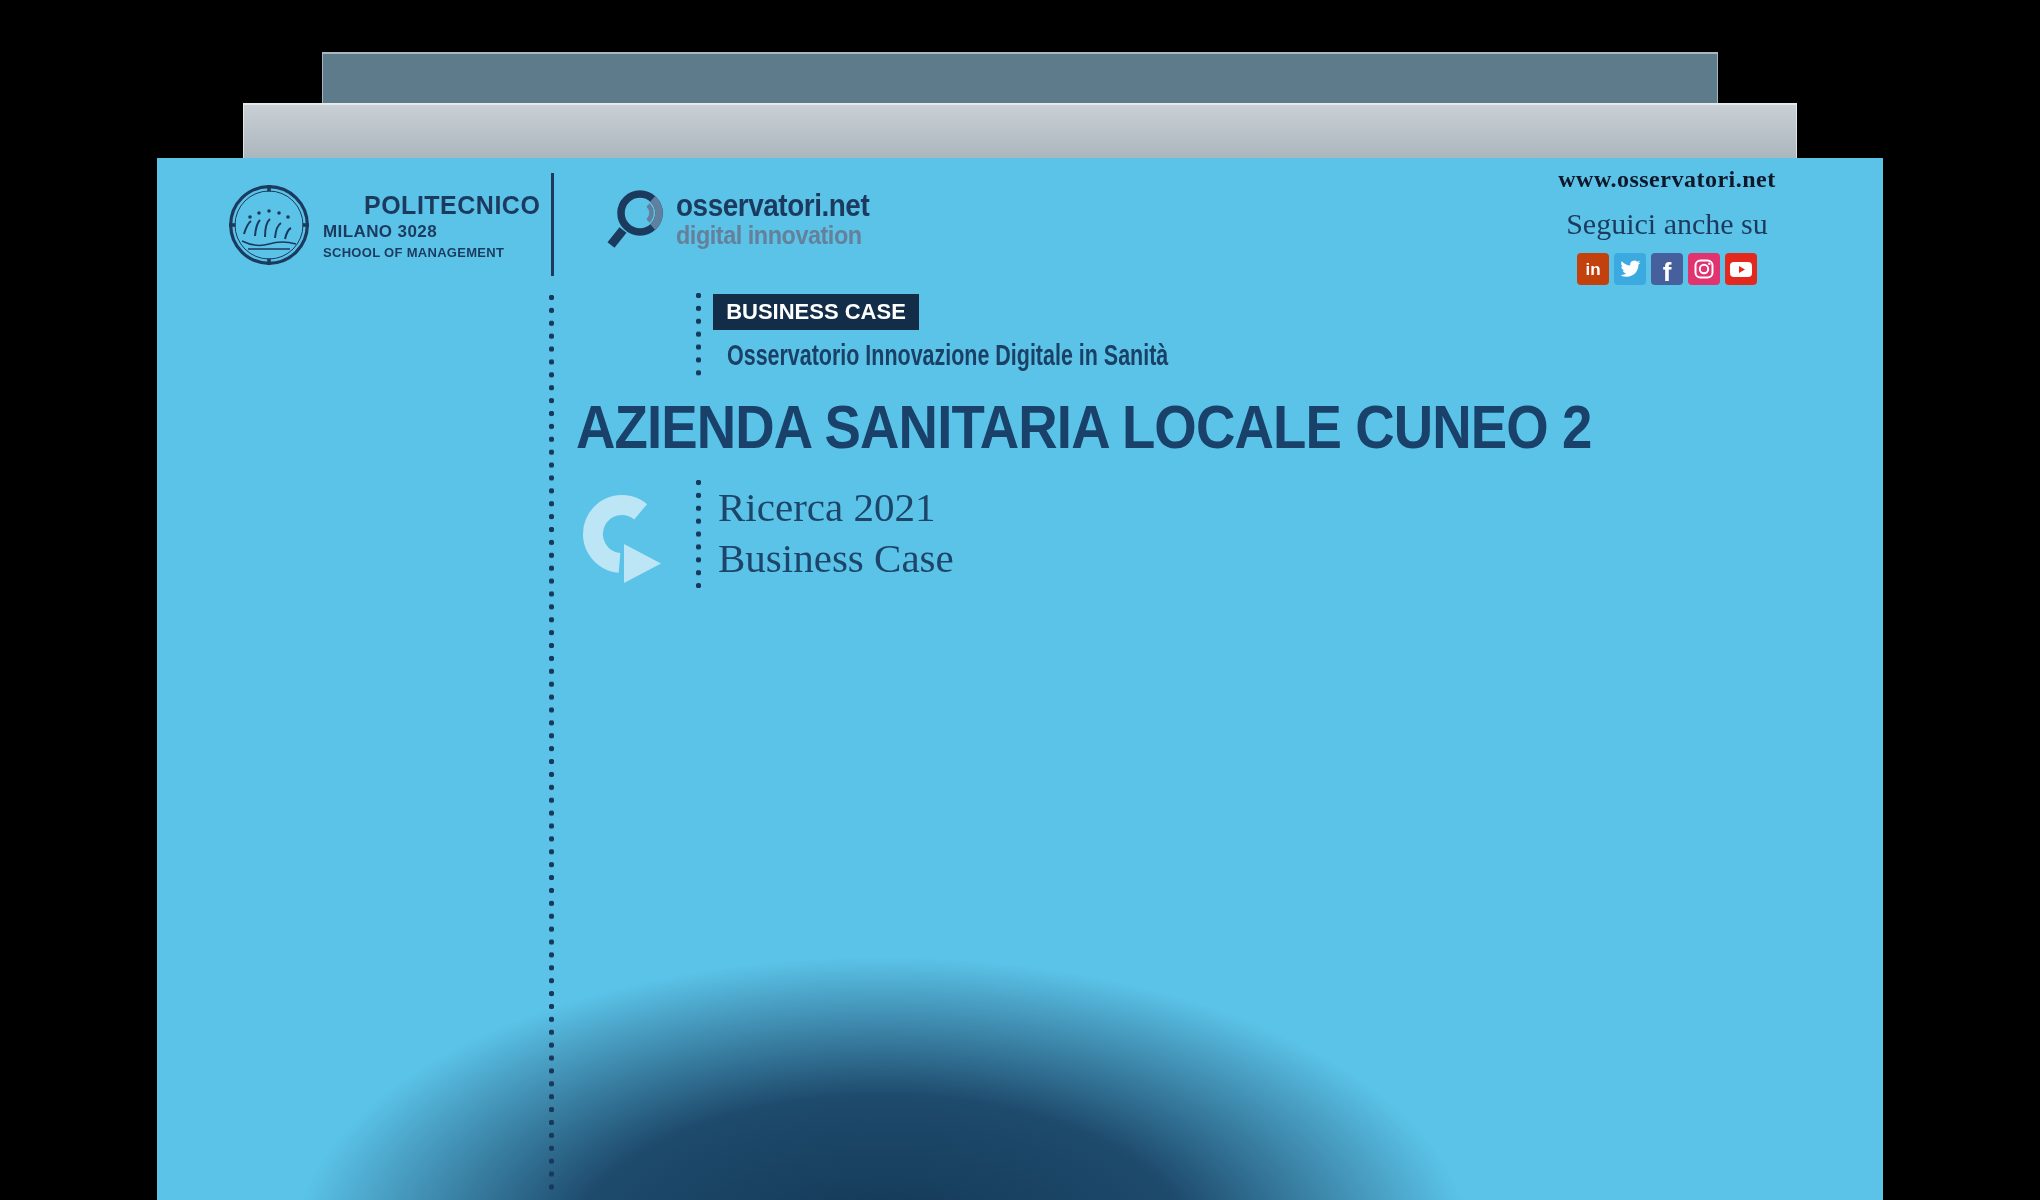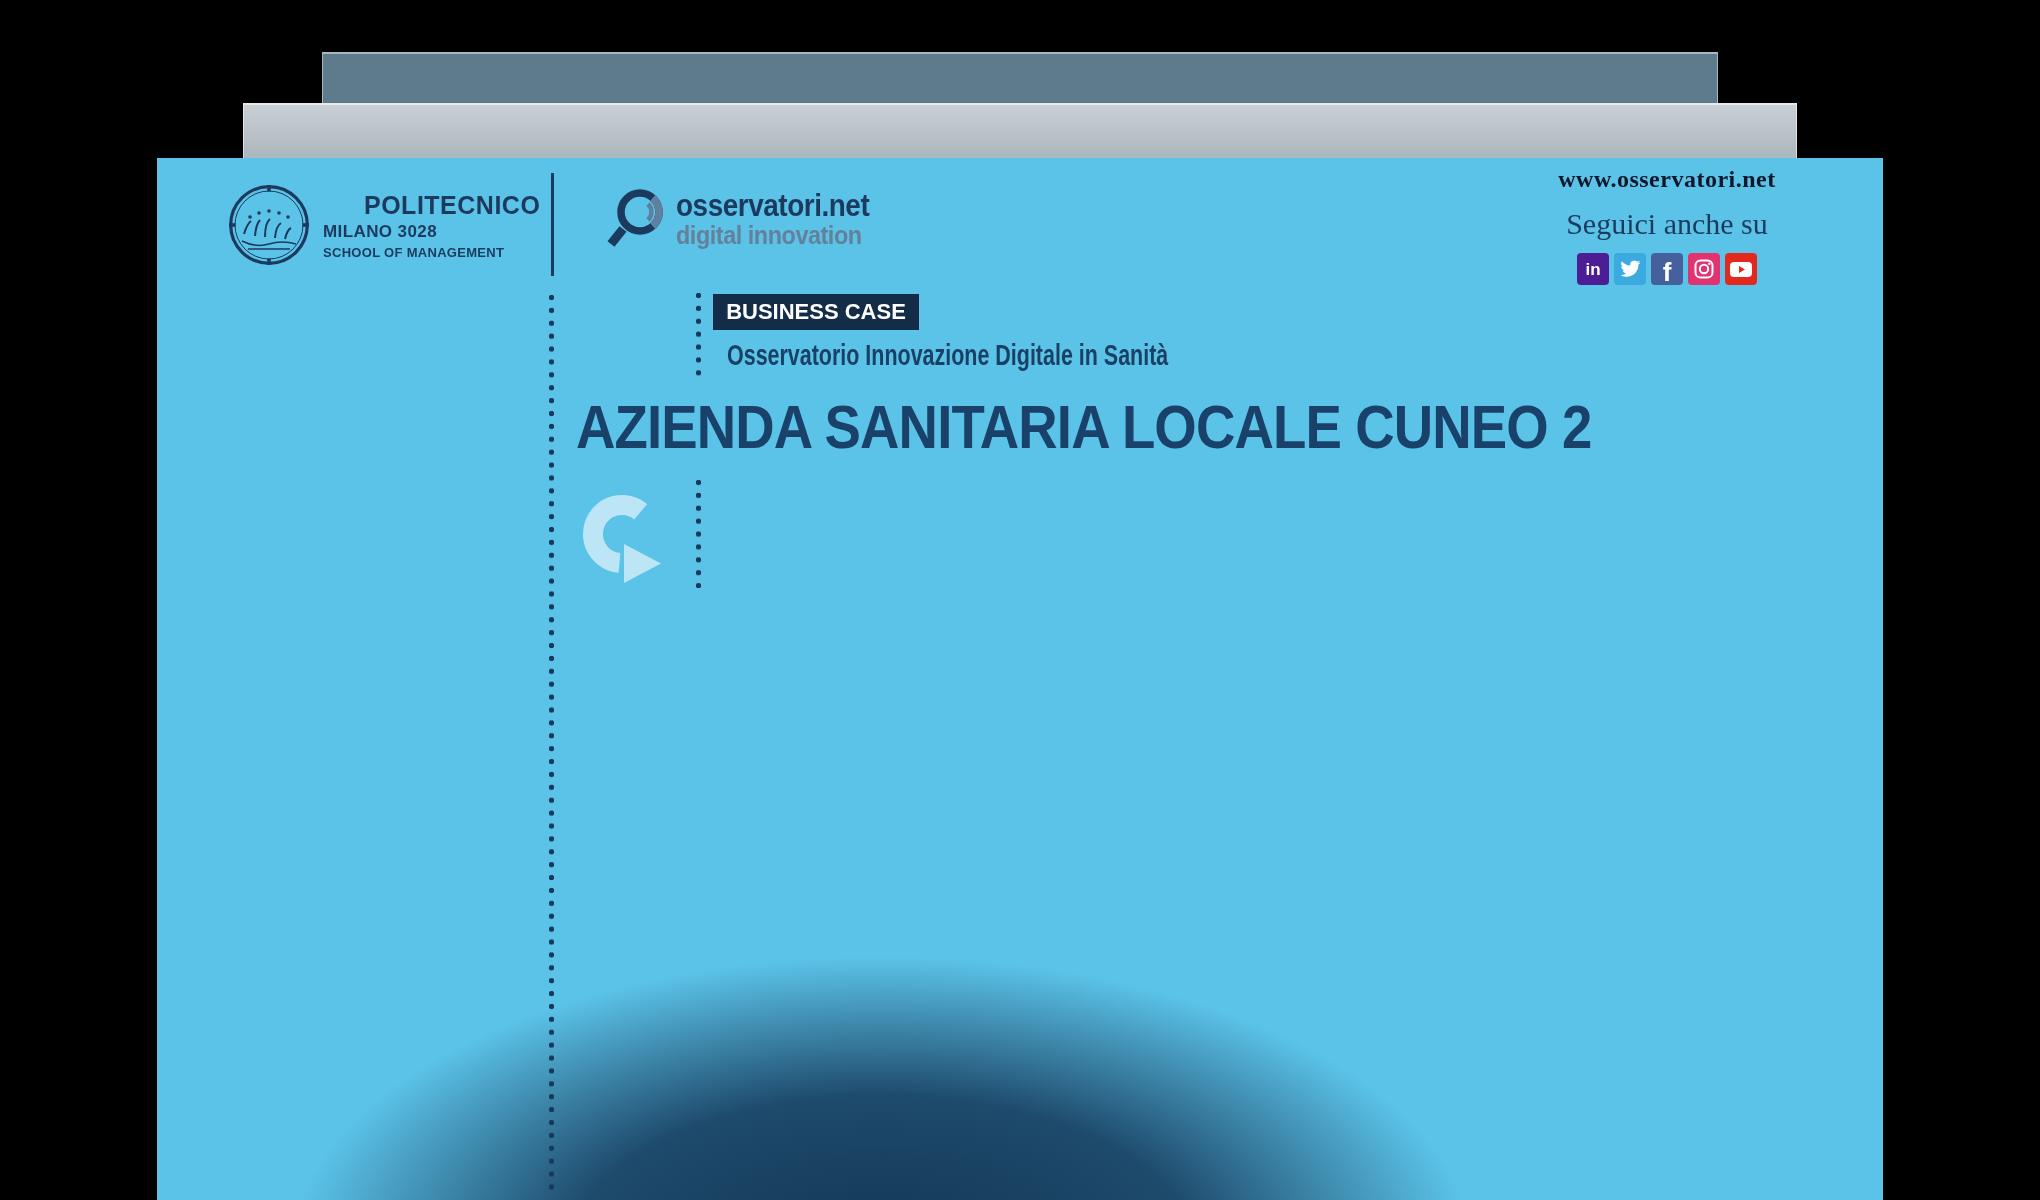"osservatori.net" .ossnet { align-items: center -> flex-end }
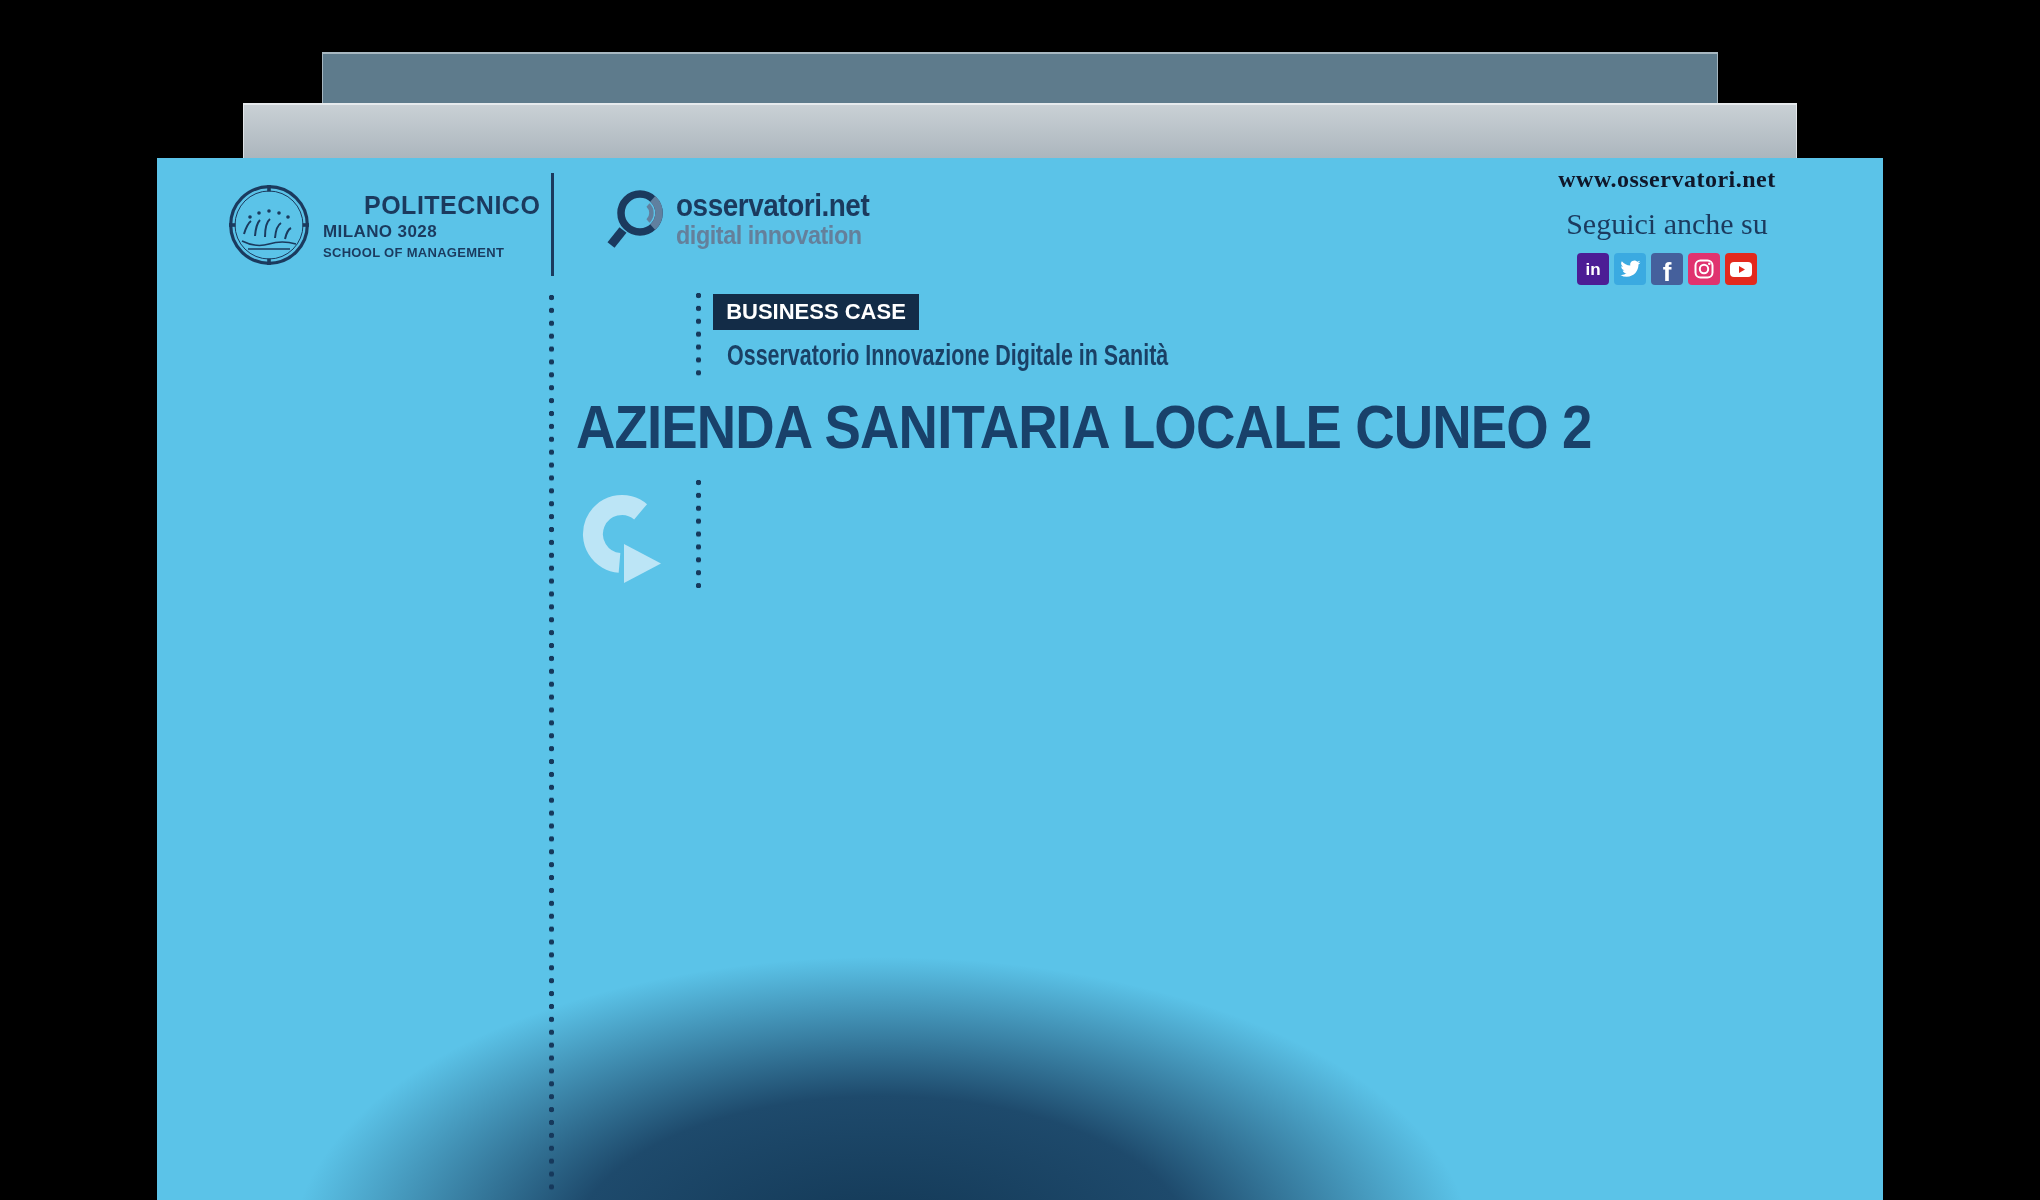"in" div.sicon { background: #4c1d95 -> #c2410c }
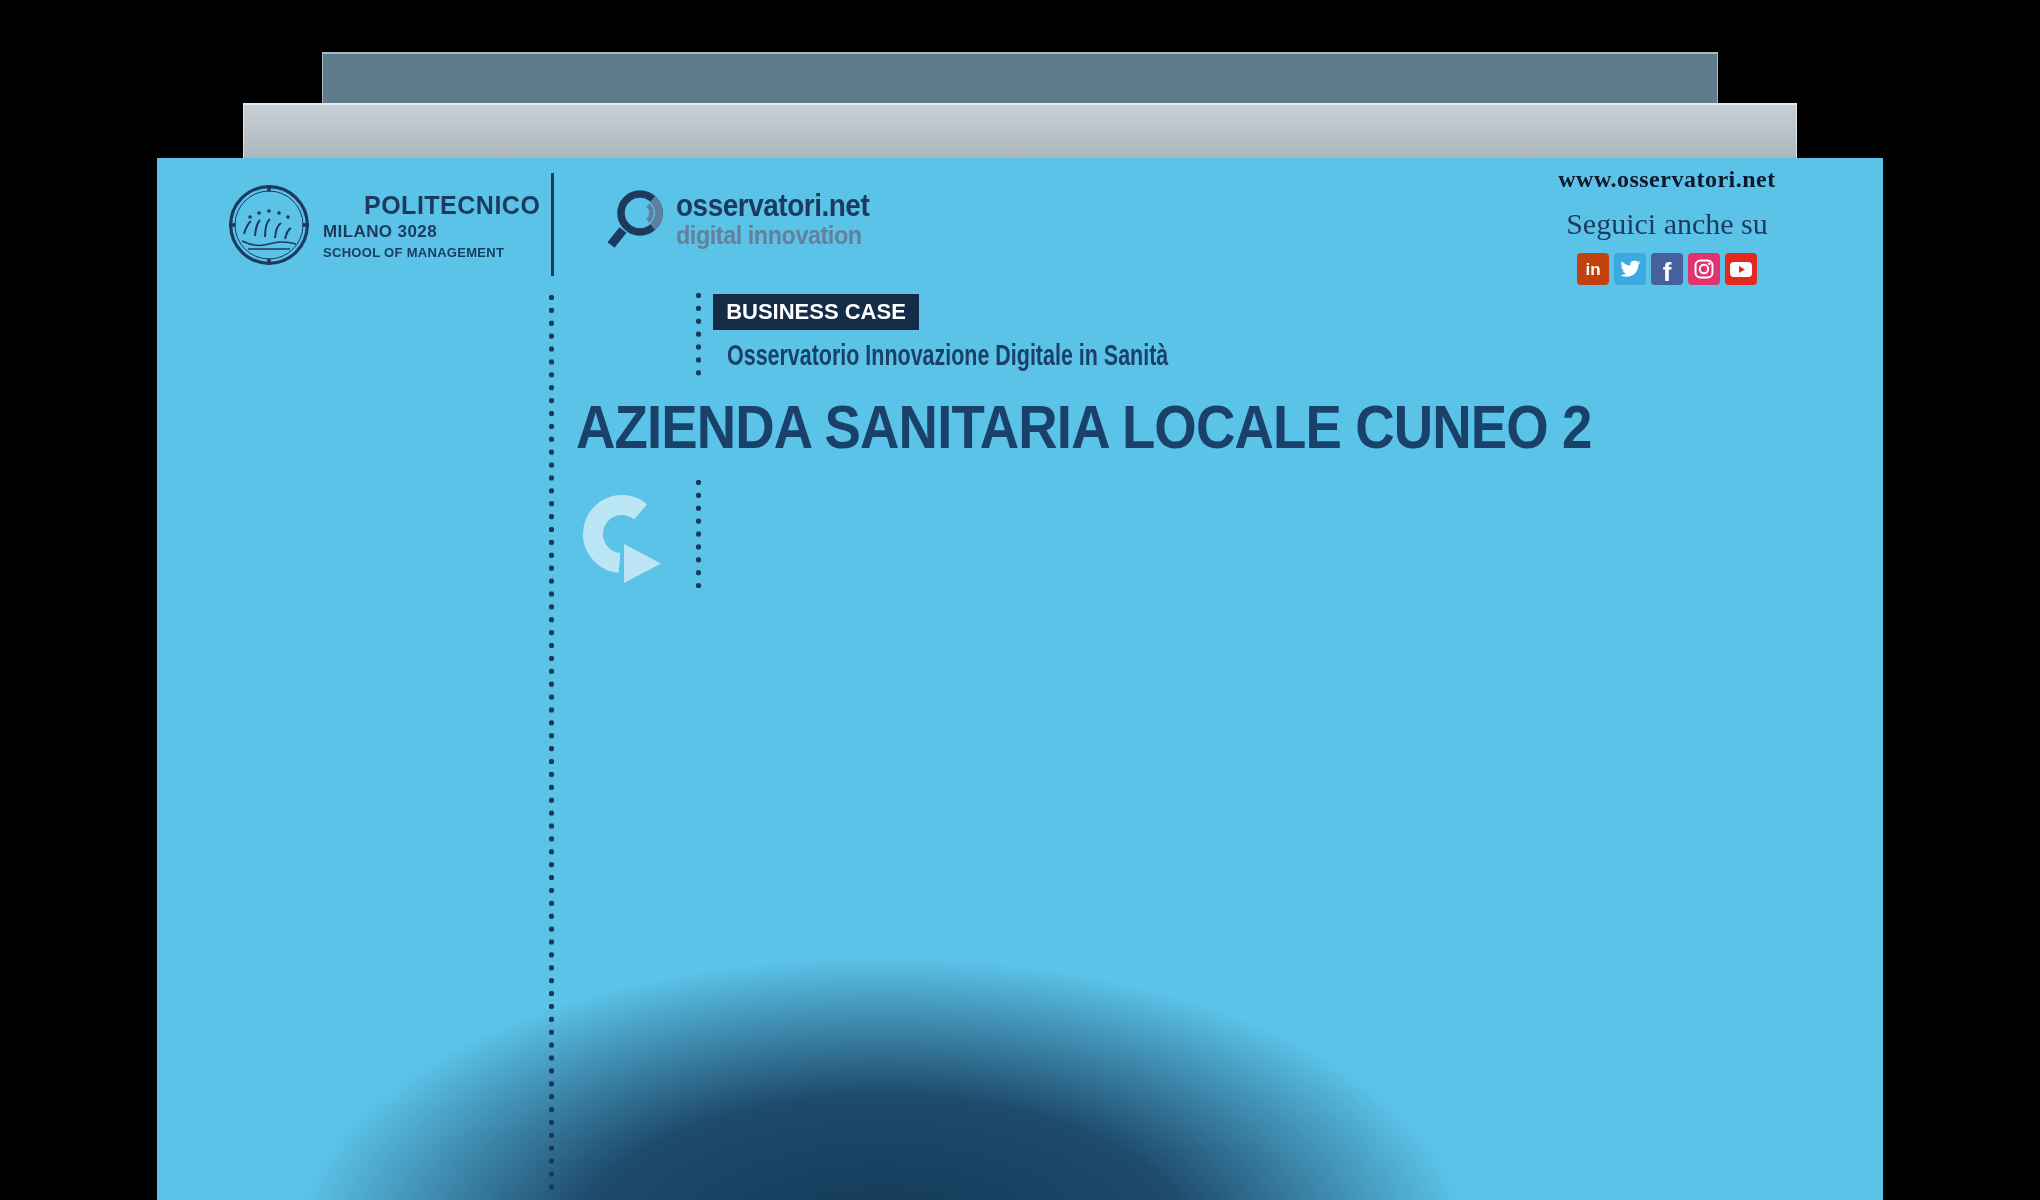"Ricerca 2021" div.research { html: none -> <div> <div>Ricerca 2021</div> <div>Business Case</div> </div> }
